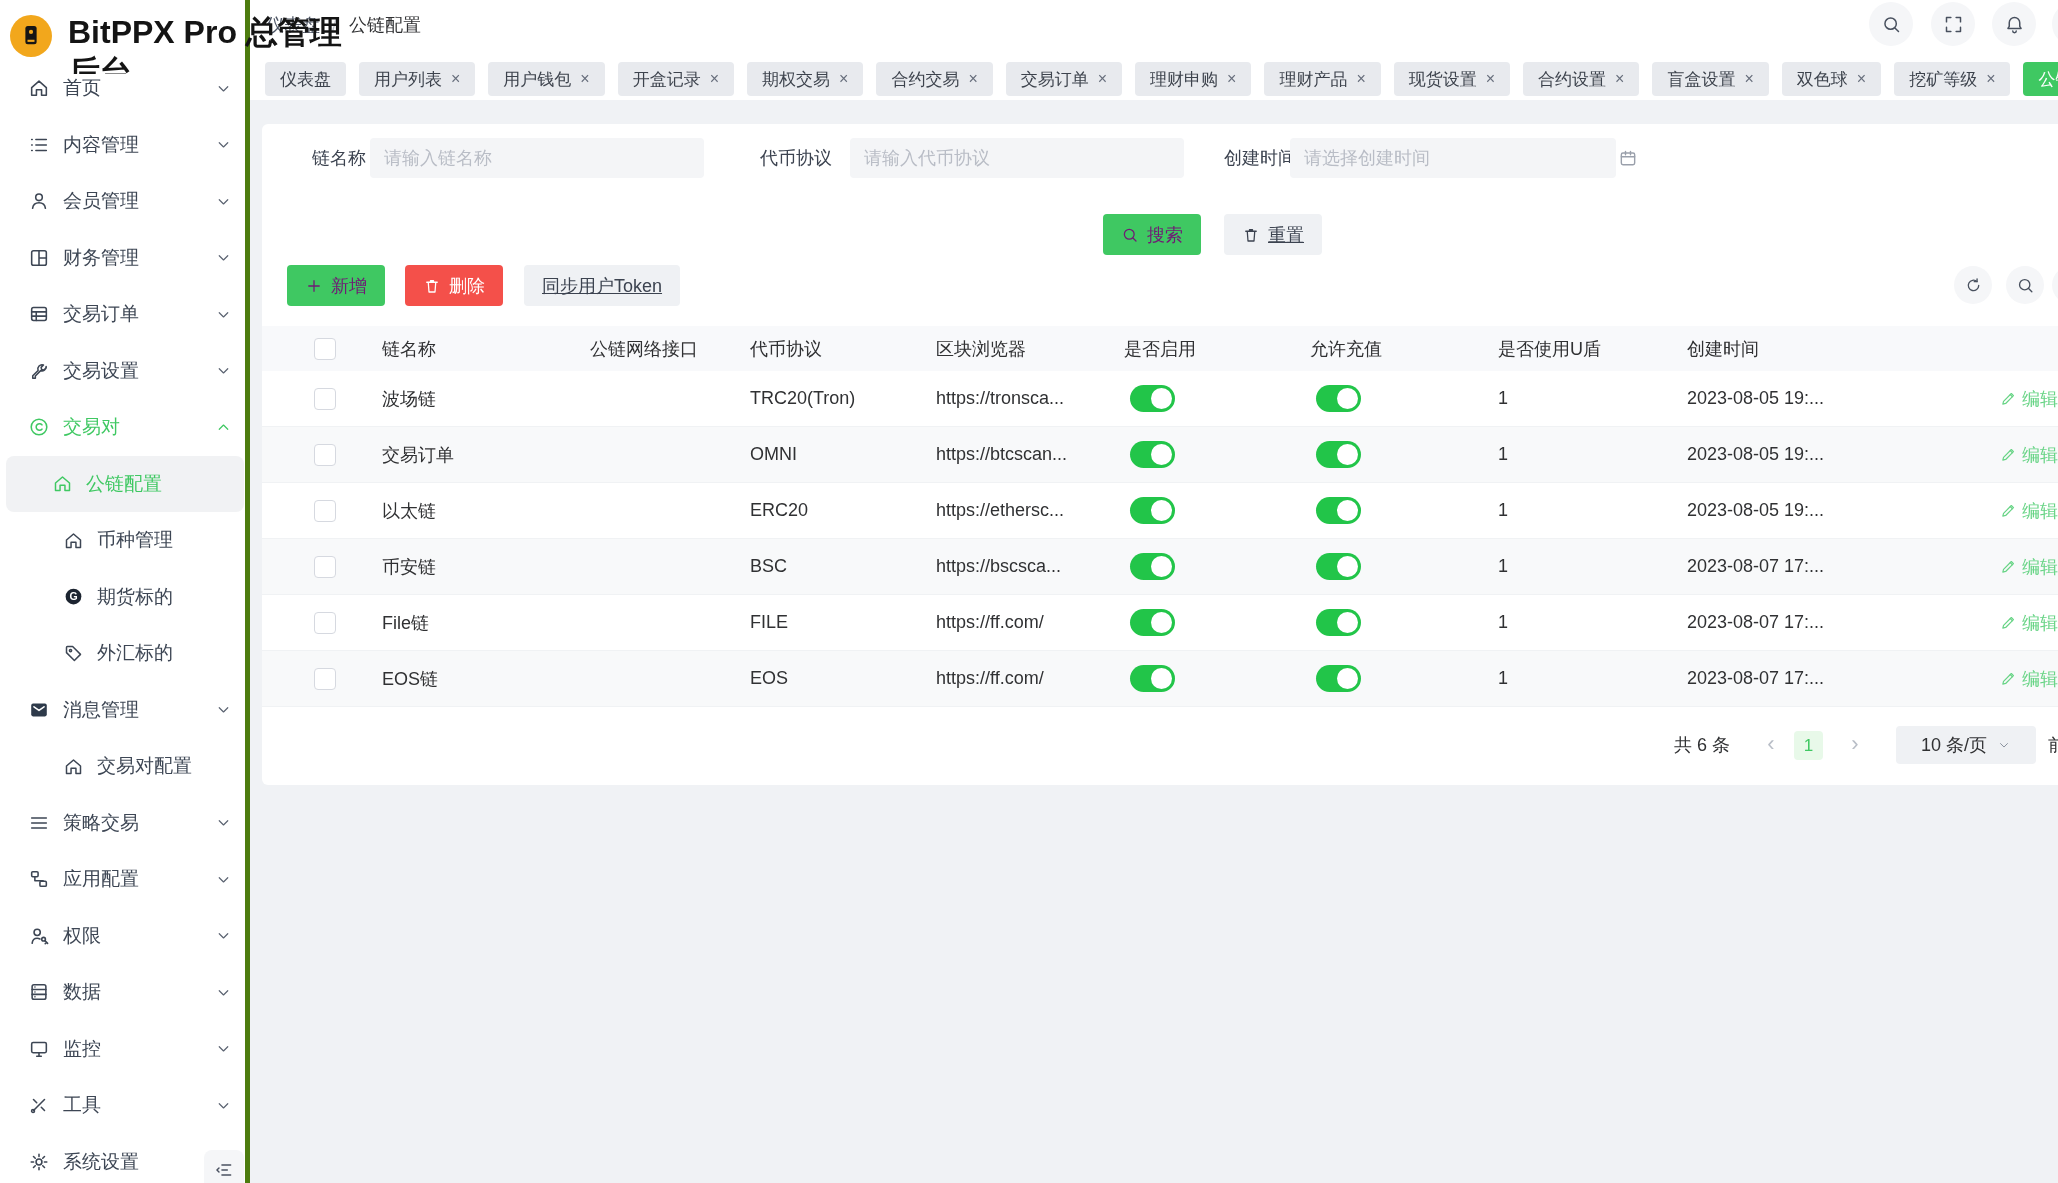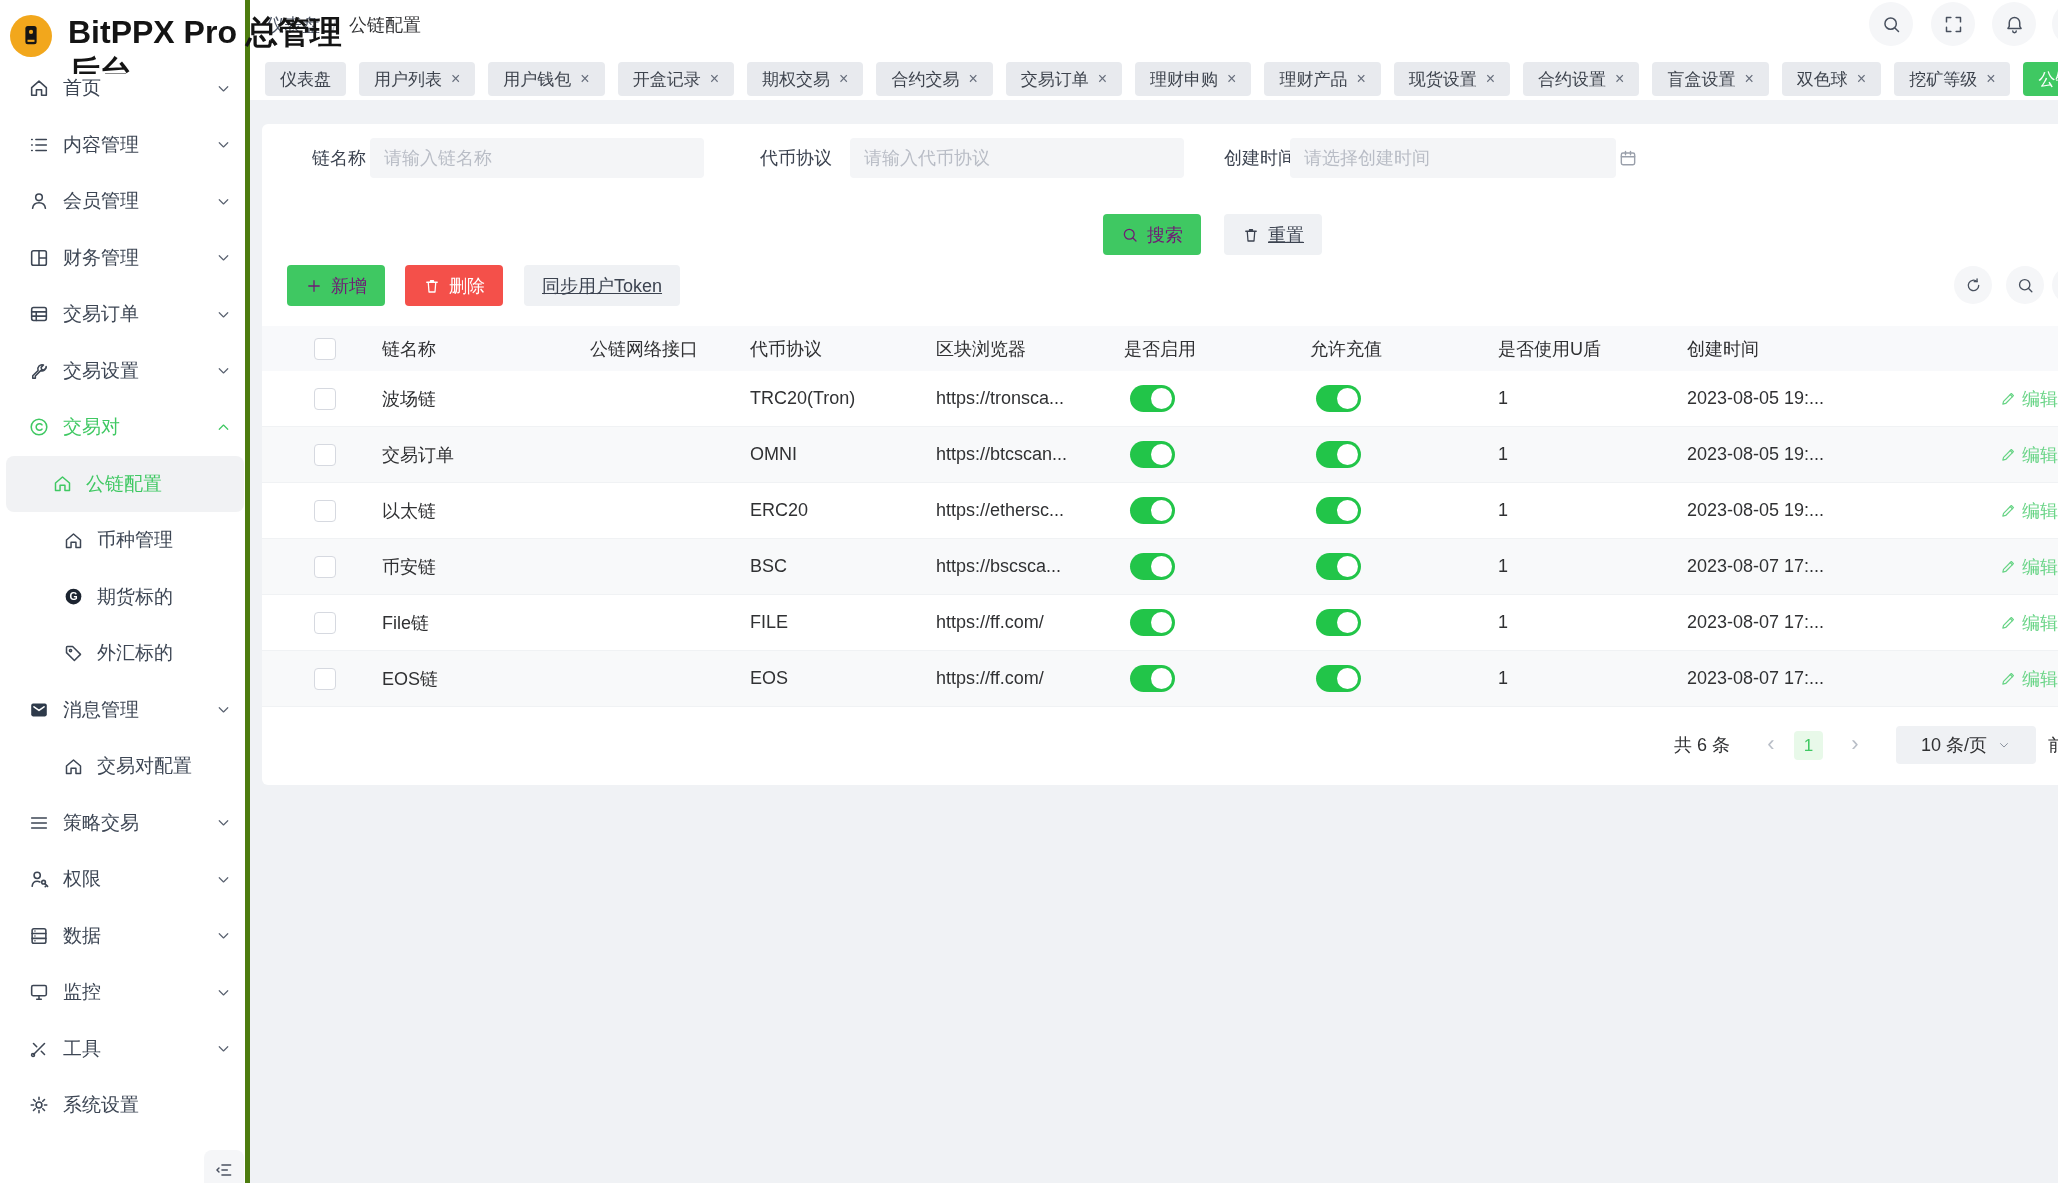"应用配置" div.s-item { html: none -> <div> <svg> <rect></rect> <rect></rect> <path></path> </svg> <span>应用配置</span> <svg> <path></path> </svg> </div> }
